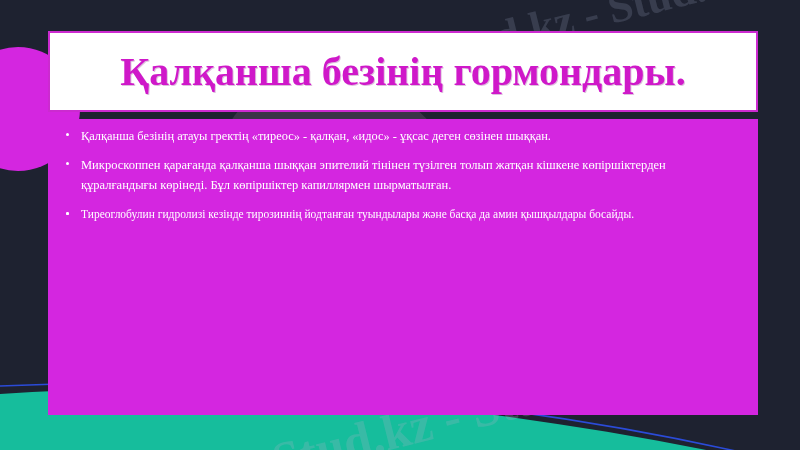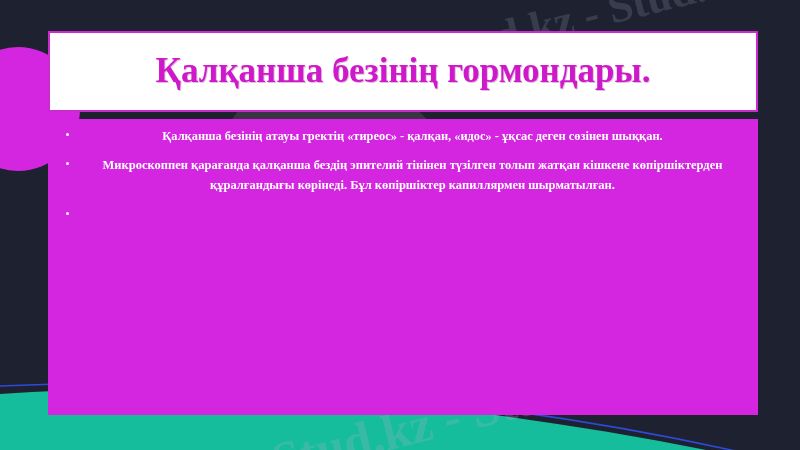"Қалқанша безінің гормондары." #title-text { font-size: 35px -> 40px }
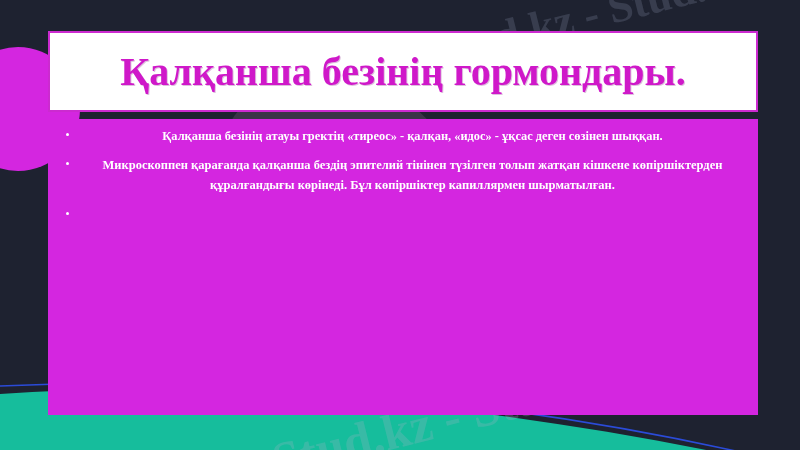"Қалқанша безінің атауы гректің «тиреос»" .bullet { font-weight: bold -> none; text-align: center -> left }
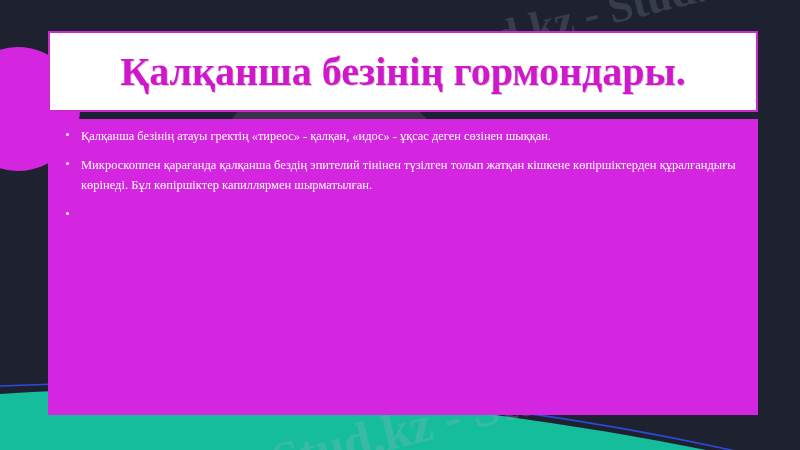"Микроскоппен қарағанда қалқанша бездің" span { text: бездің -> шыққан }
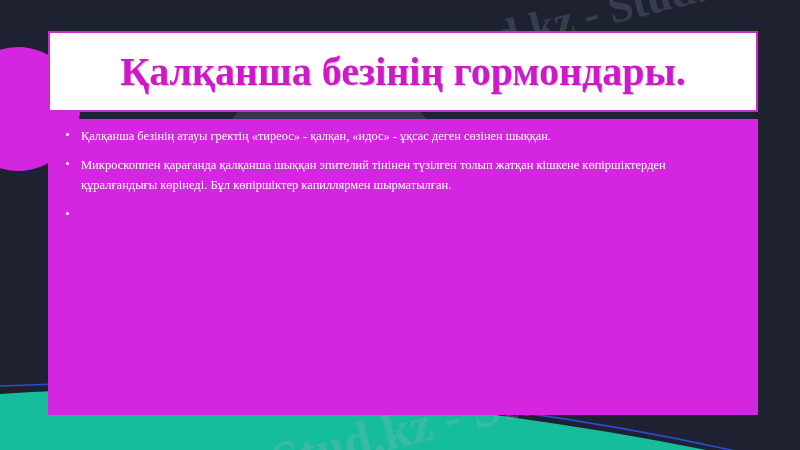"Тиреоглобулин гидролизі кезінде" li.bullet { html: none -> <li> <span></span> <span>Тиреоглобулин гидролизі кезінде тирозиннің йодтанған туындылары және басқа да амин қышқылдары босайды.</span> </li> }
